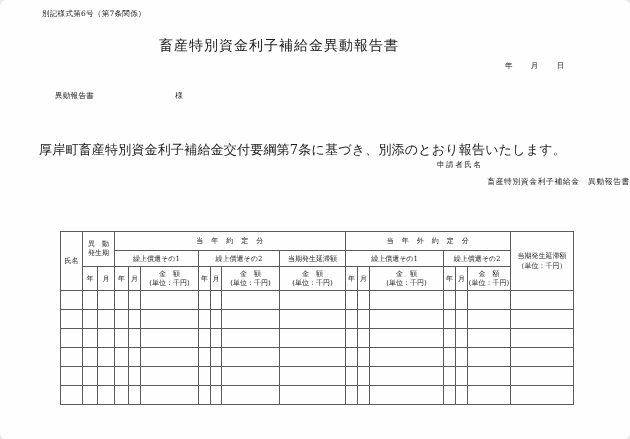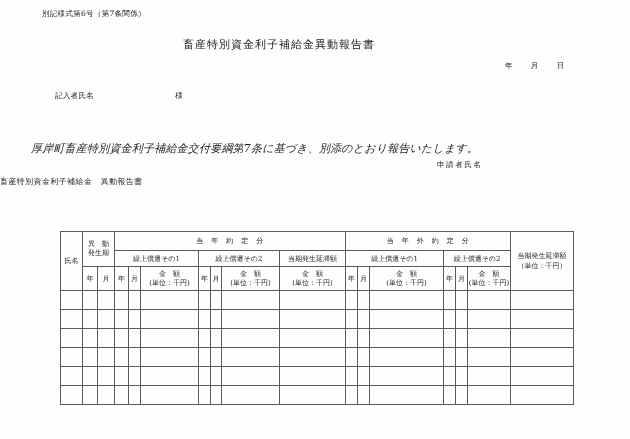"別記様式第6号（第7条関係）" .page { border-radius: none -> 6px }
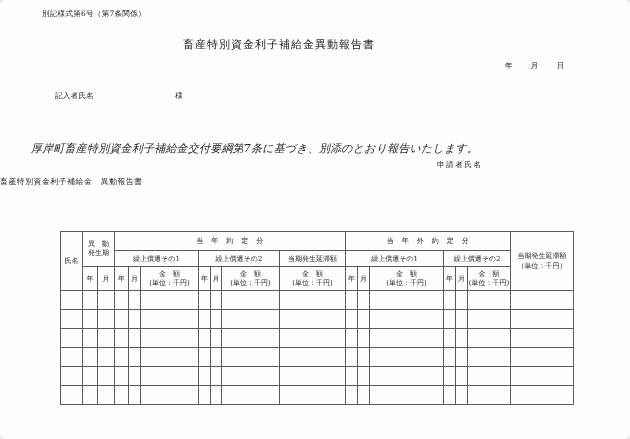"畜産特別資金利子補給金異動報告書" .main-title { font-size: 11px -> 14px }
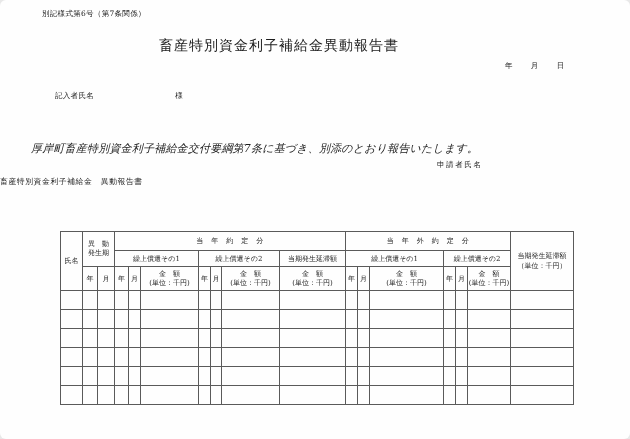"記入者氏名" span { text: 記入者氏名 -> 異動報告書 }
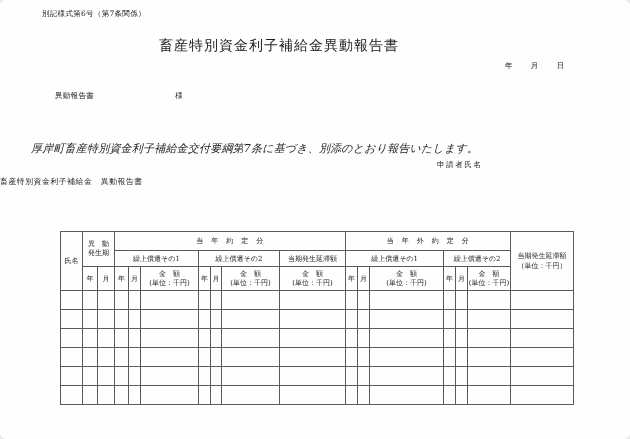"厚岸町畜産特別資金利子補給金交付要綱第7条に基づき、別添のとおり報告いたします。" .intro { font-size: 11px -> 13px; font-style: italic -> none; left: 31px -> 39px }
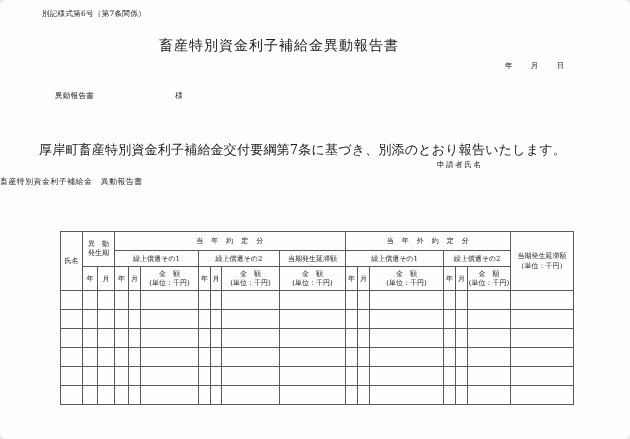"畜産特別資金利子補給金 異動報告書" .table-title { text-align: left -> right }
